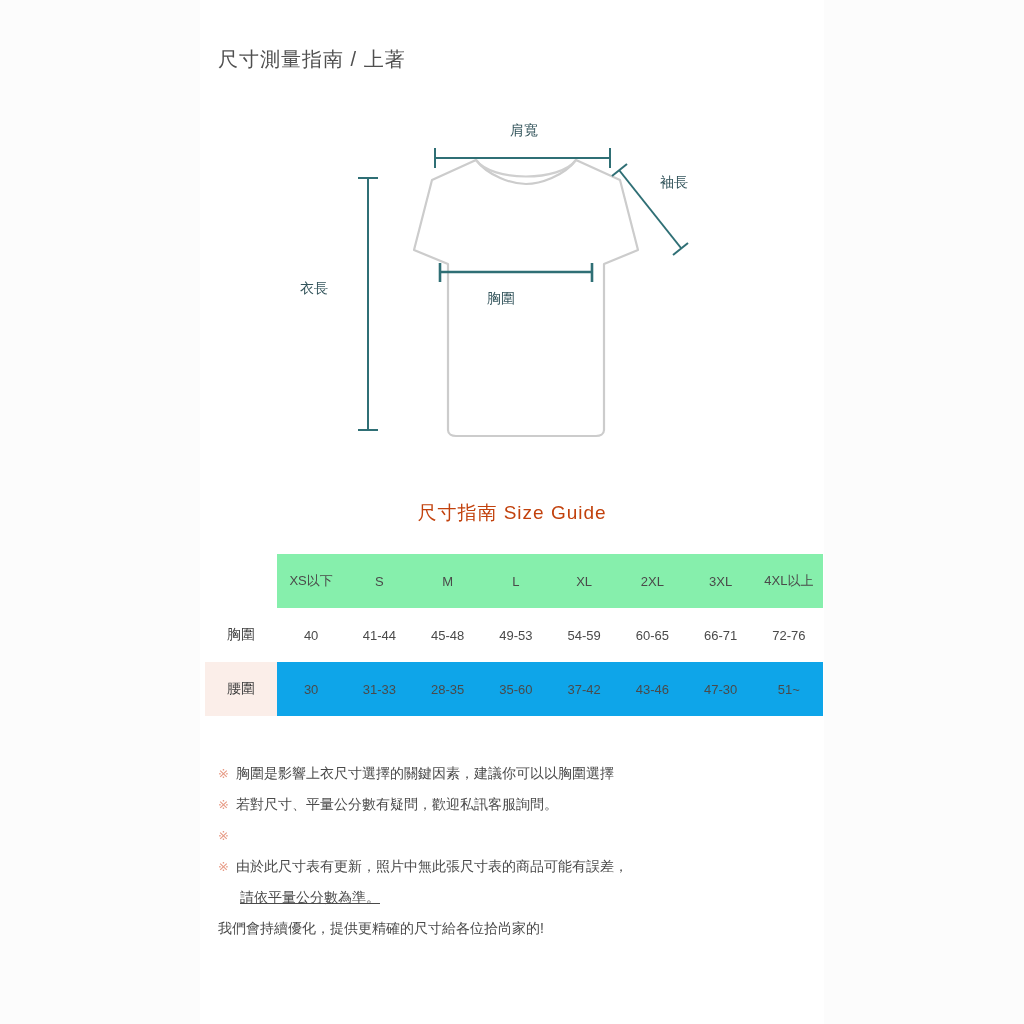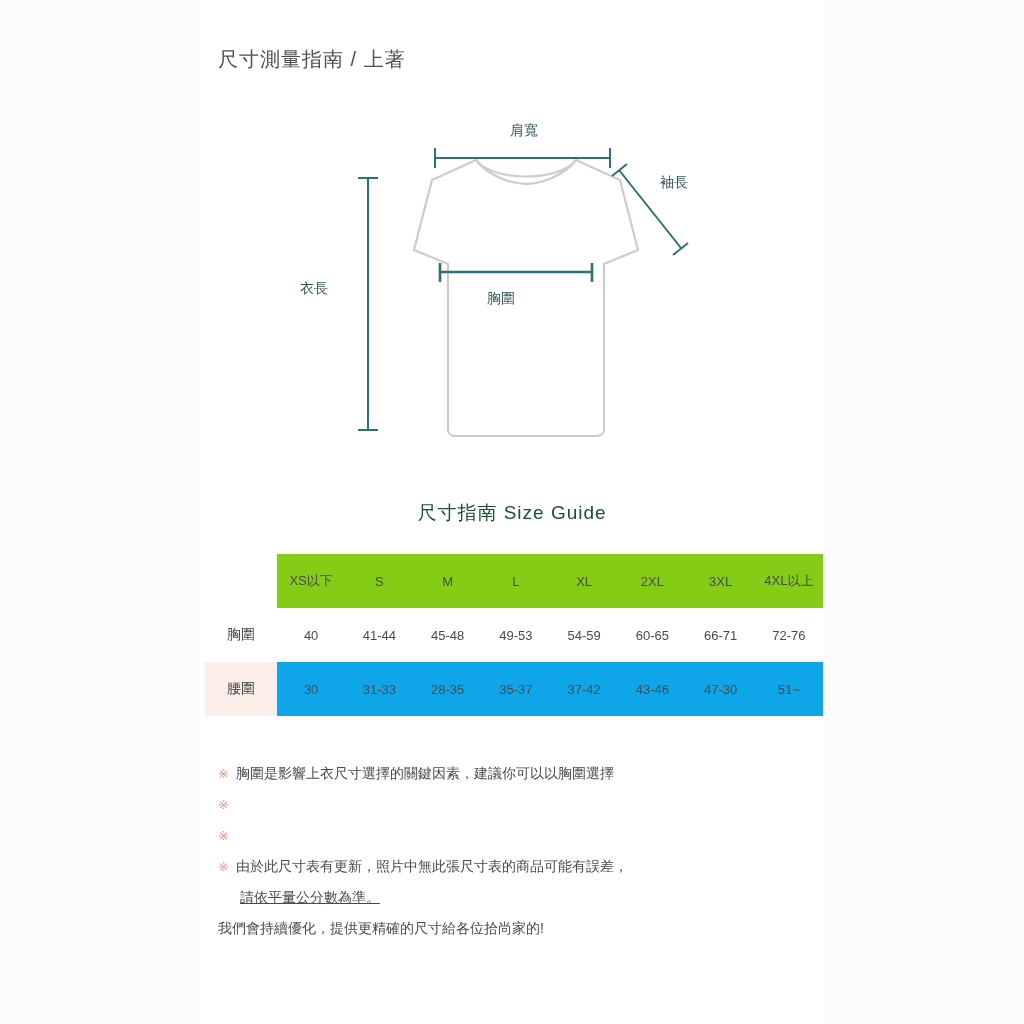"尺寸指南 Size Guide" .sg-title { color: #14532d -> #c2410c }
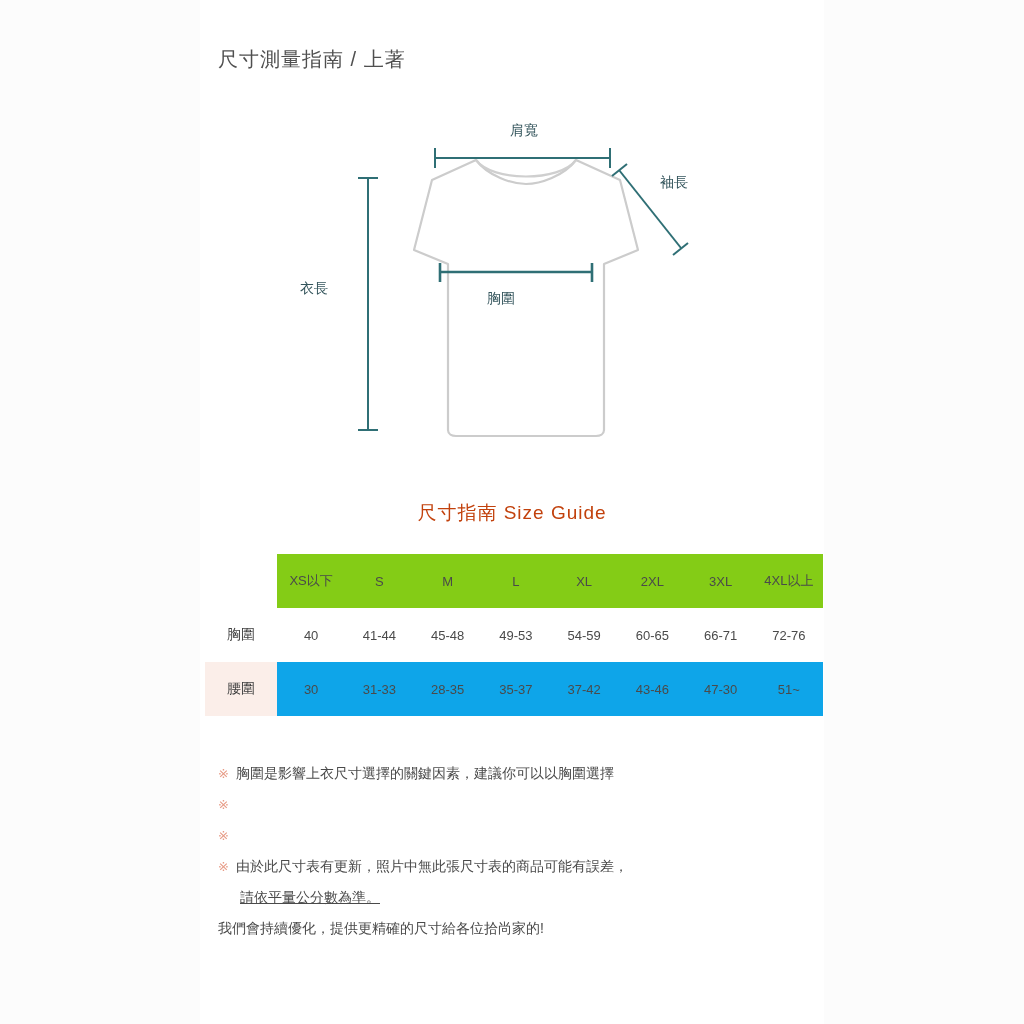"XS以下" table.size-table tr.head-row { background: #84cc16 -> #86efac }
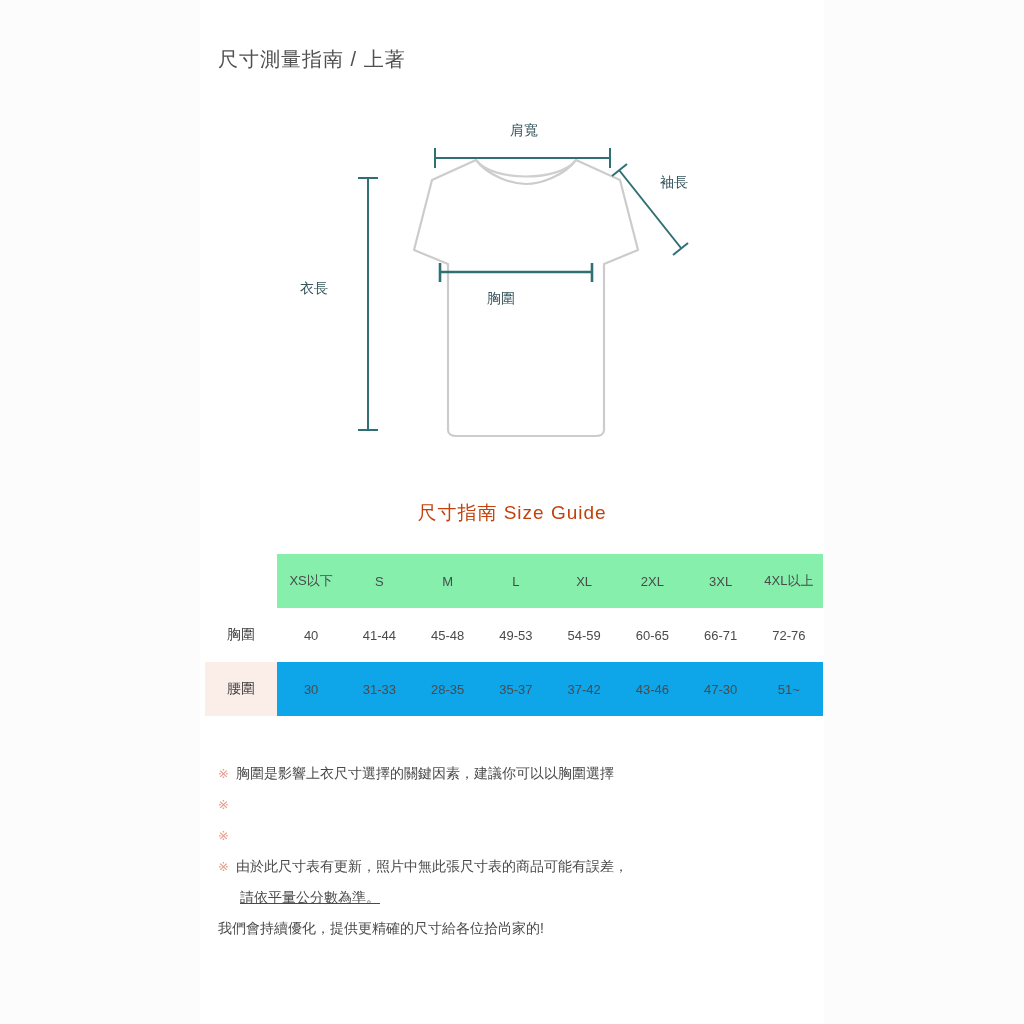"35-37" td { text: 35-37 -> 35-60 }
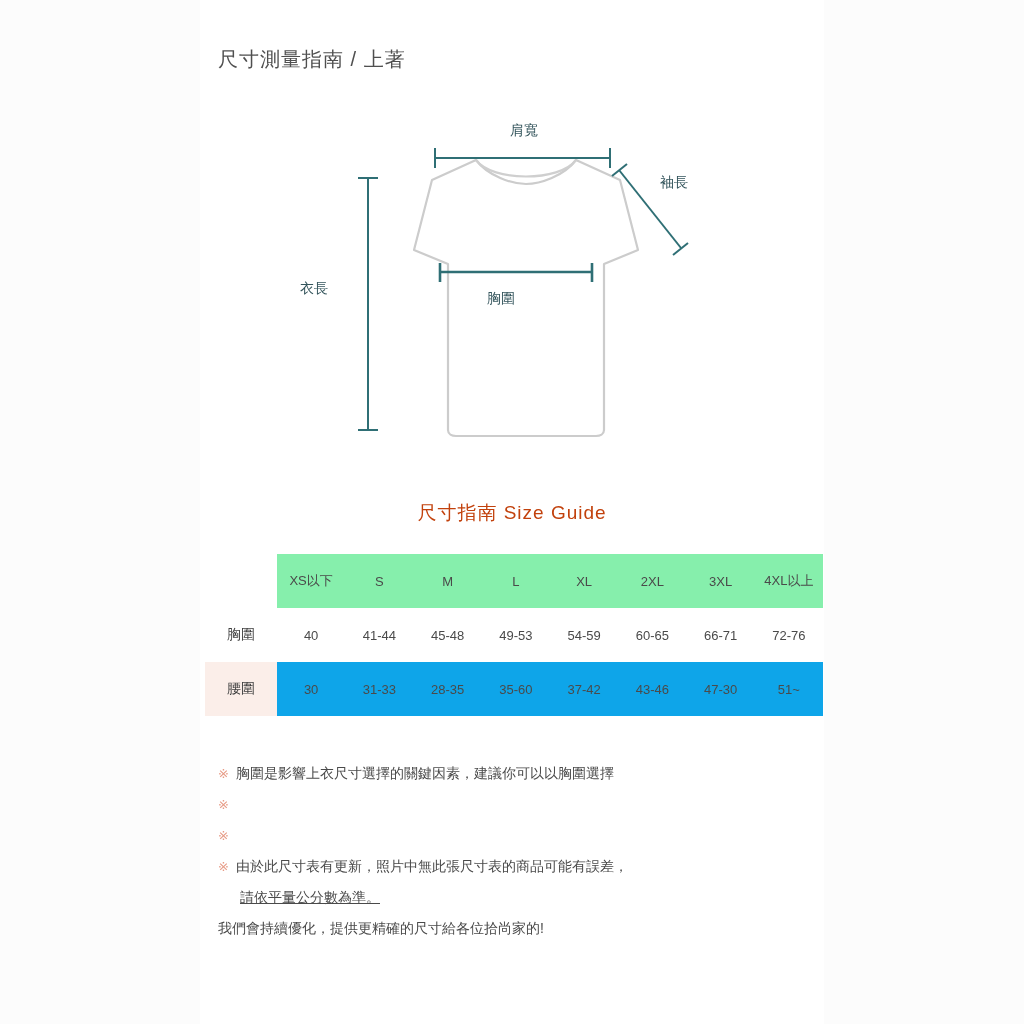"若對尺寸、平量公分數有疑問，歡迎私訊客服詢問。" span { html: none -> <span>若對尺寸、平量公分數有疑問，歡迎私訊客服詢問。</span> }
